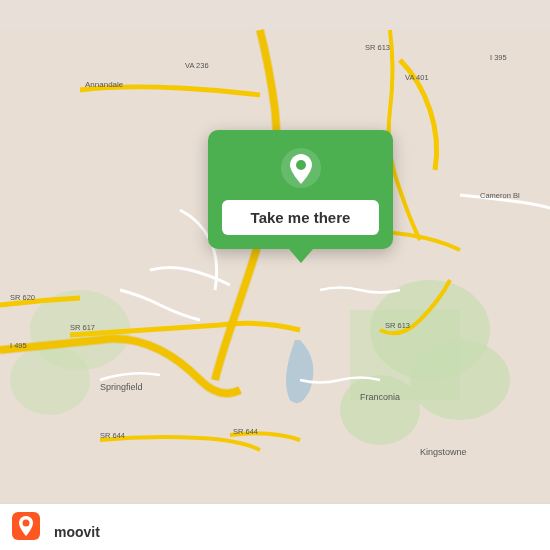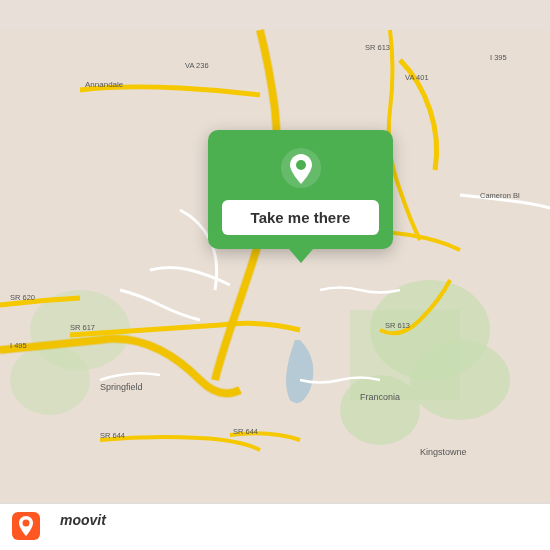"moovit" #moovit-logo { align-items: flex-start -> flex-end; font-style: italic -> none; gap: 20px -> 14px }
